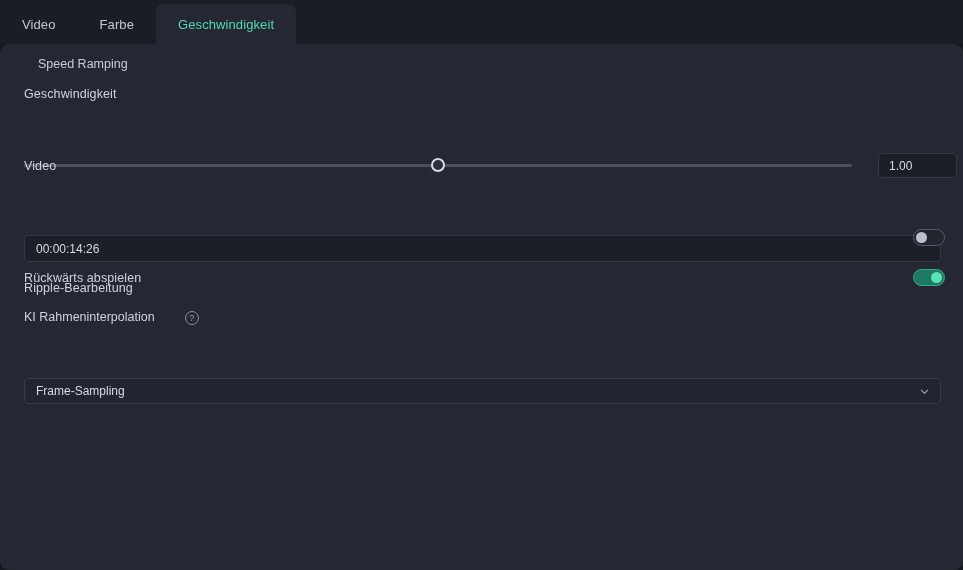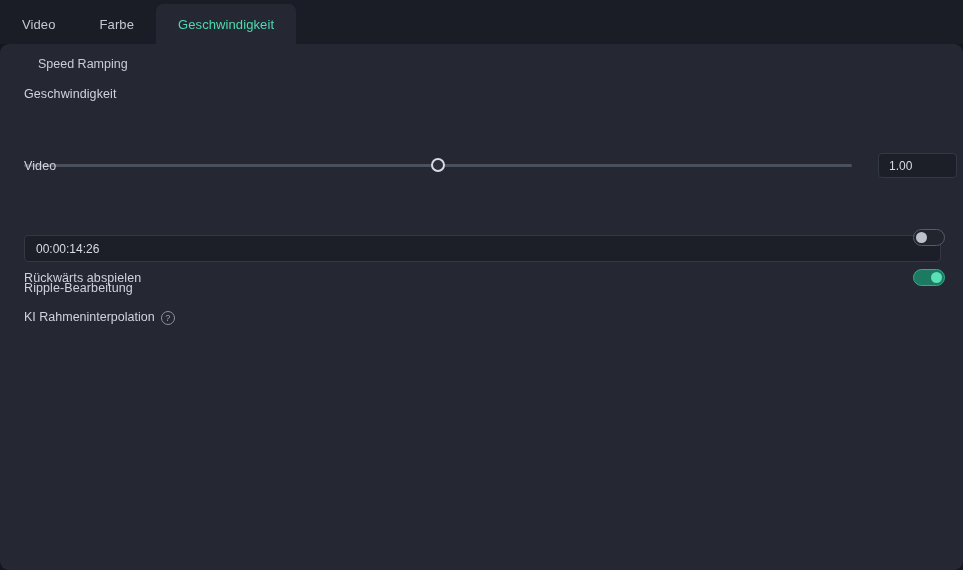"KI Rahmeninterpolation" div.label-row { gap: none -> 24px }
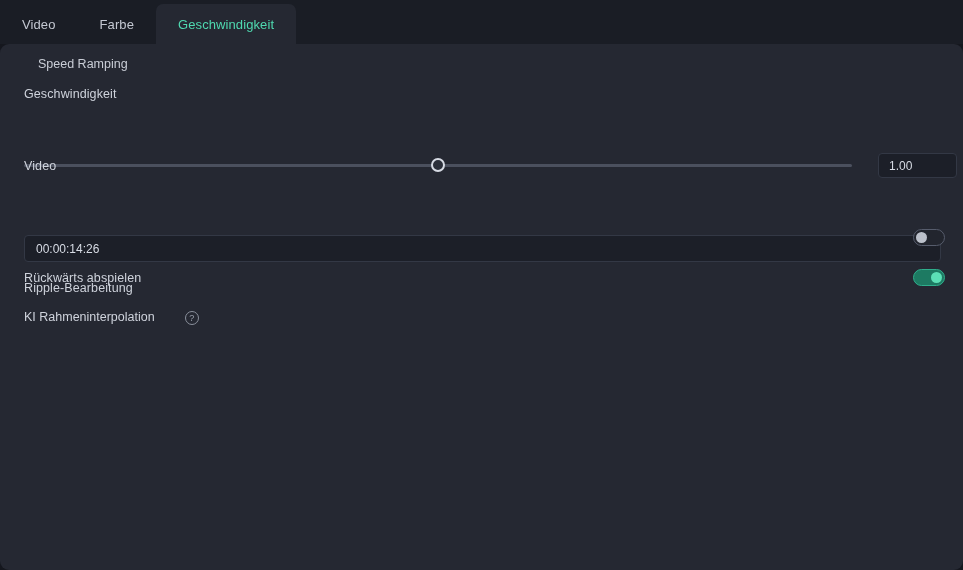"Frame-Sampling" div.select-box { html: none -> <div> <span>Frame-Sampling</span> <span> <svg> <path></path> </svg> </span> </div> }
